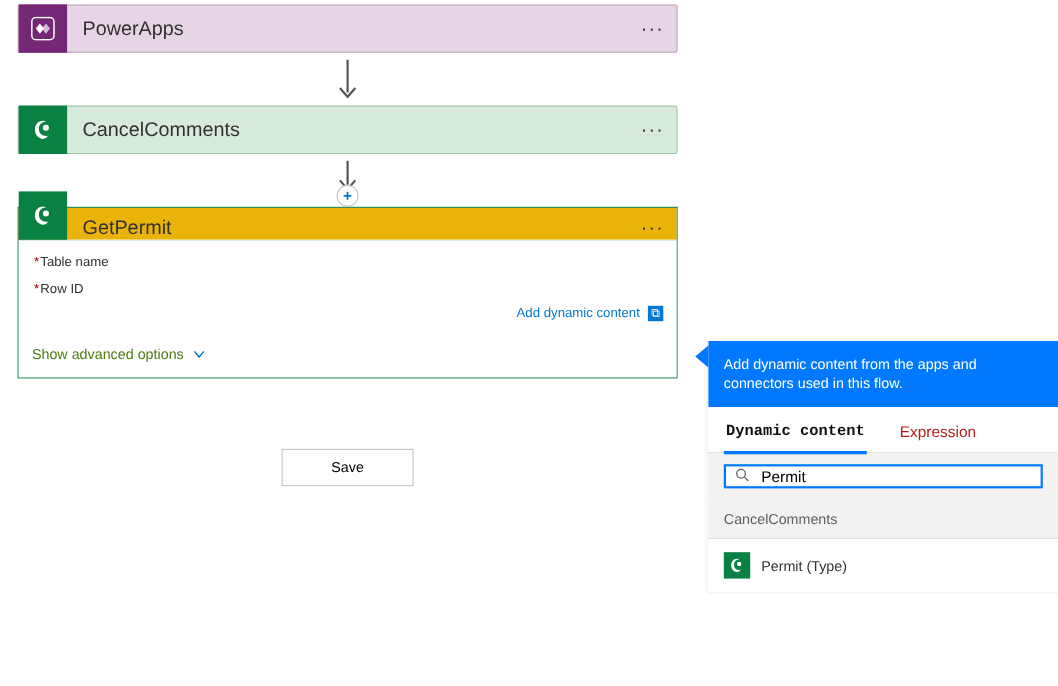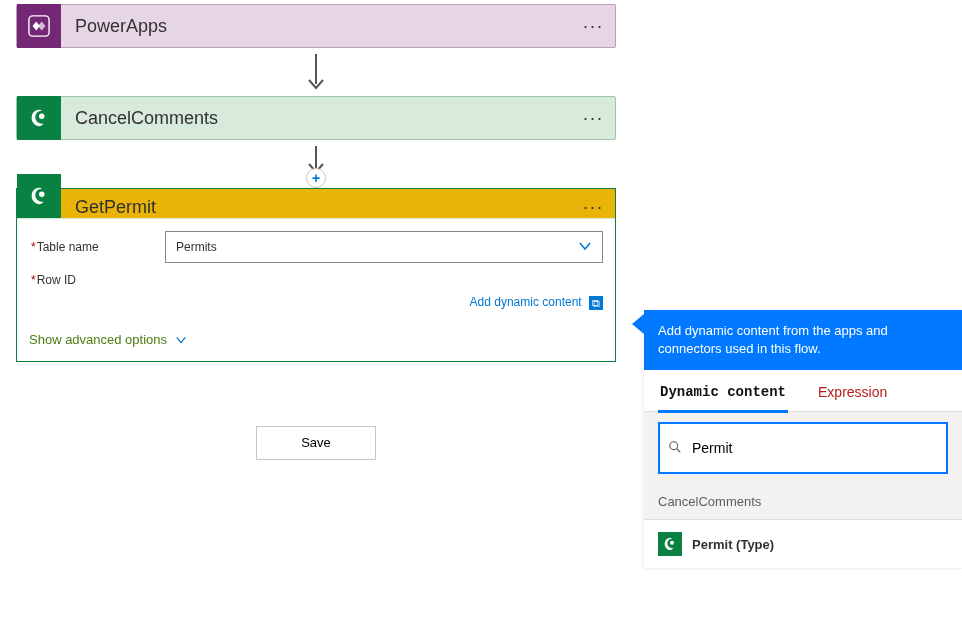"Permits" div.field-control { html: <div> <div> <span>Permits</span> <span> <svg> <polyline></polyline> </svg> </span> </div> </div> -> none }
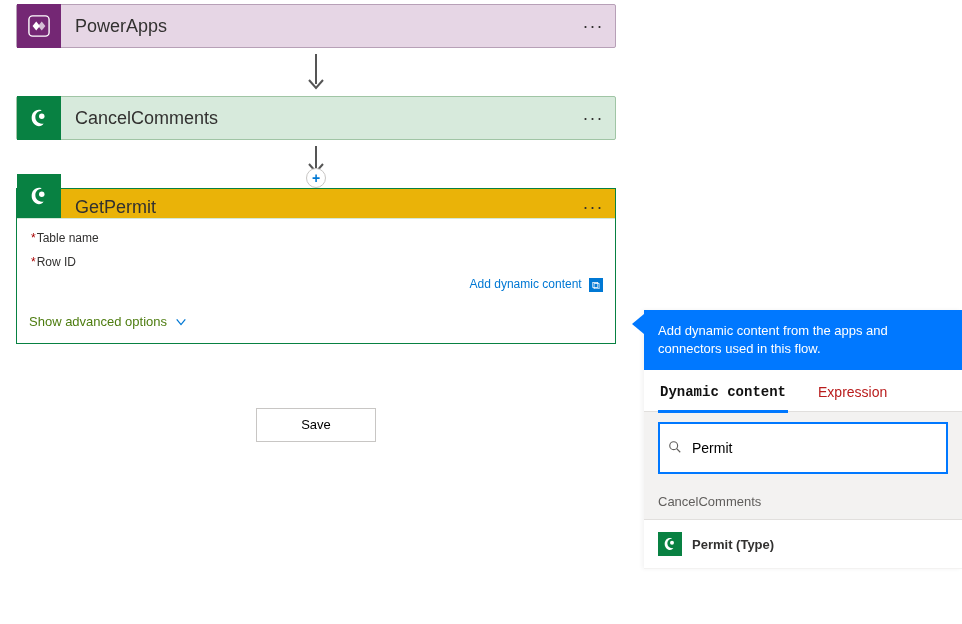"Permit" .dyn-search { height: 52px -> 22px }
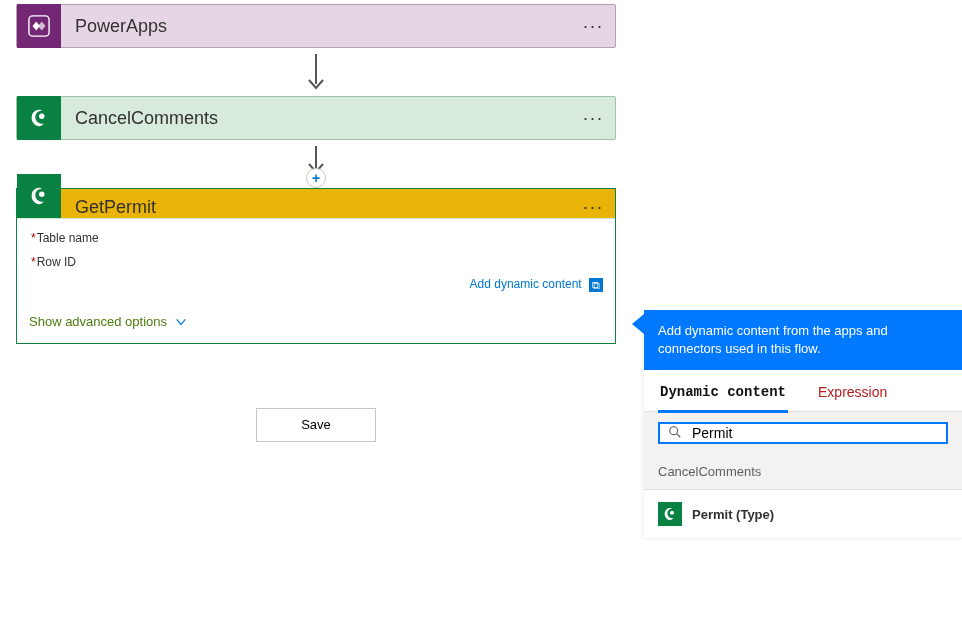"Permit (Type)" .dyn-item-label { font-weight: 700 -> 400 }
